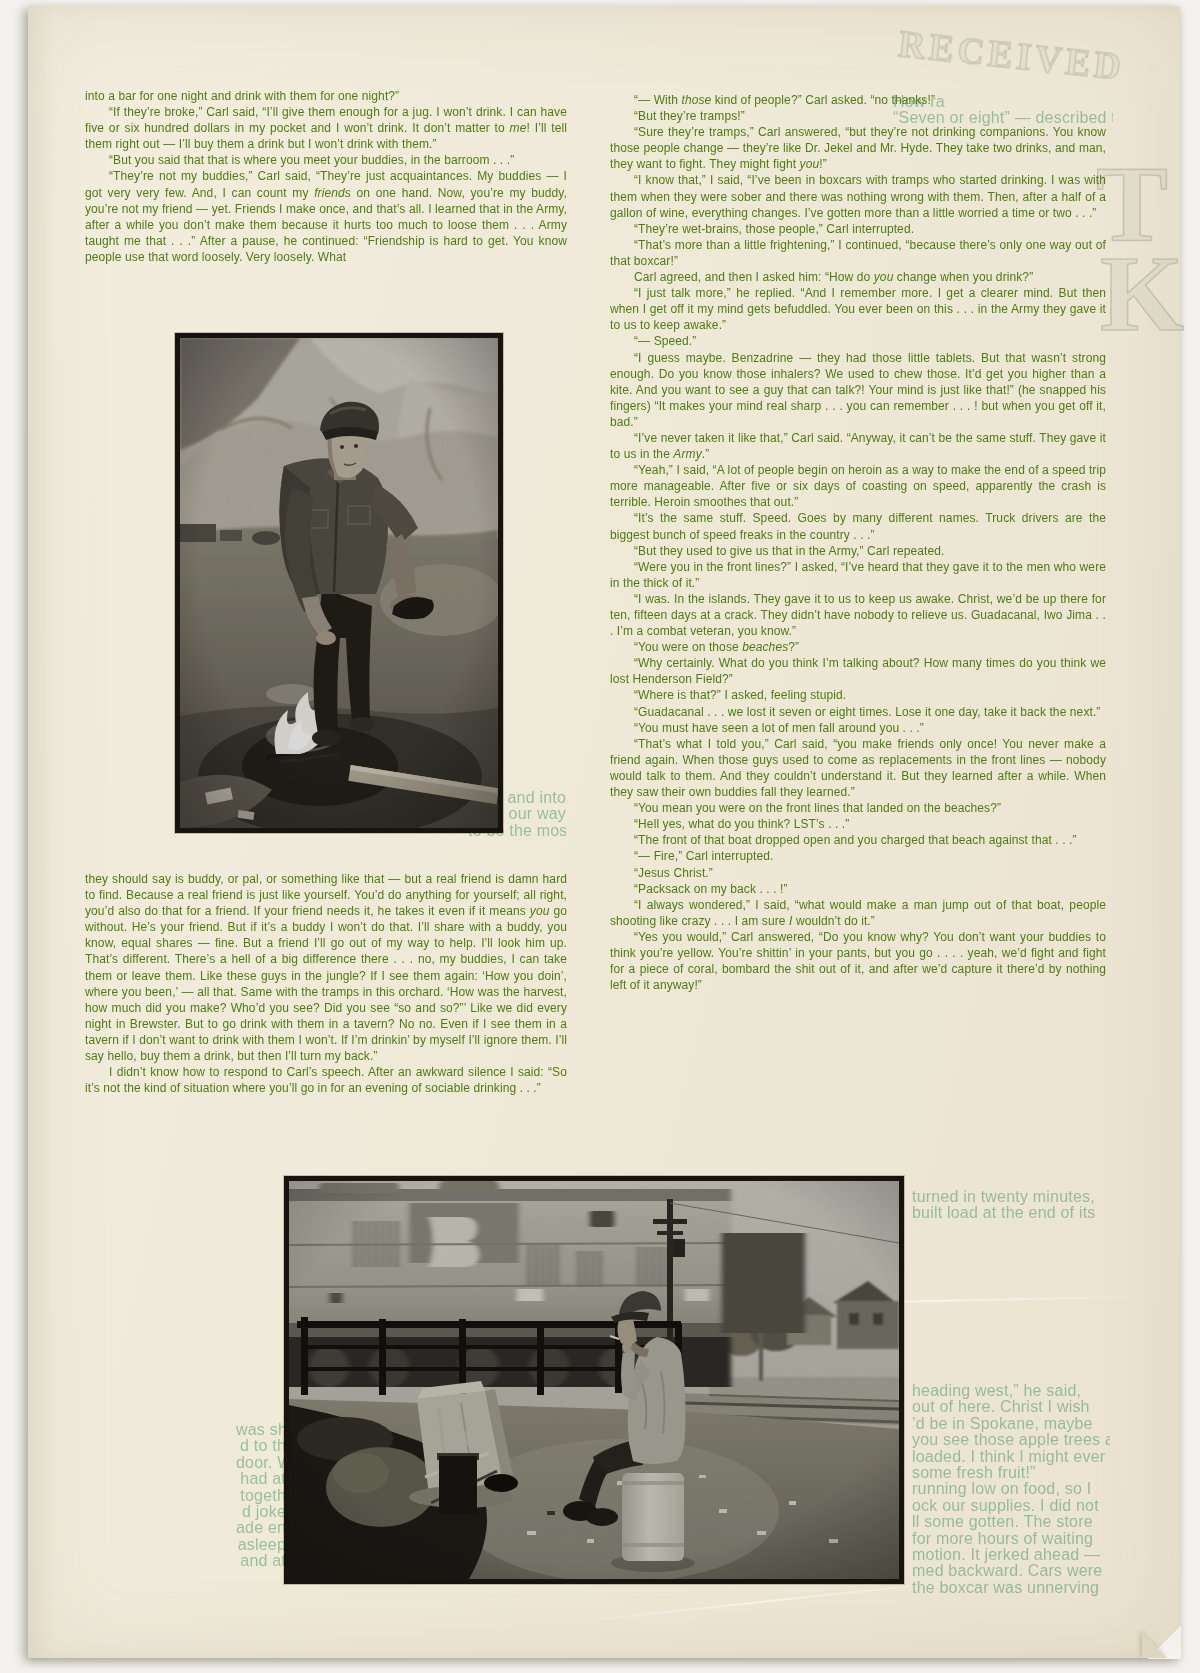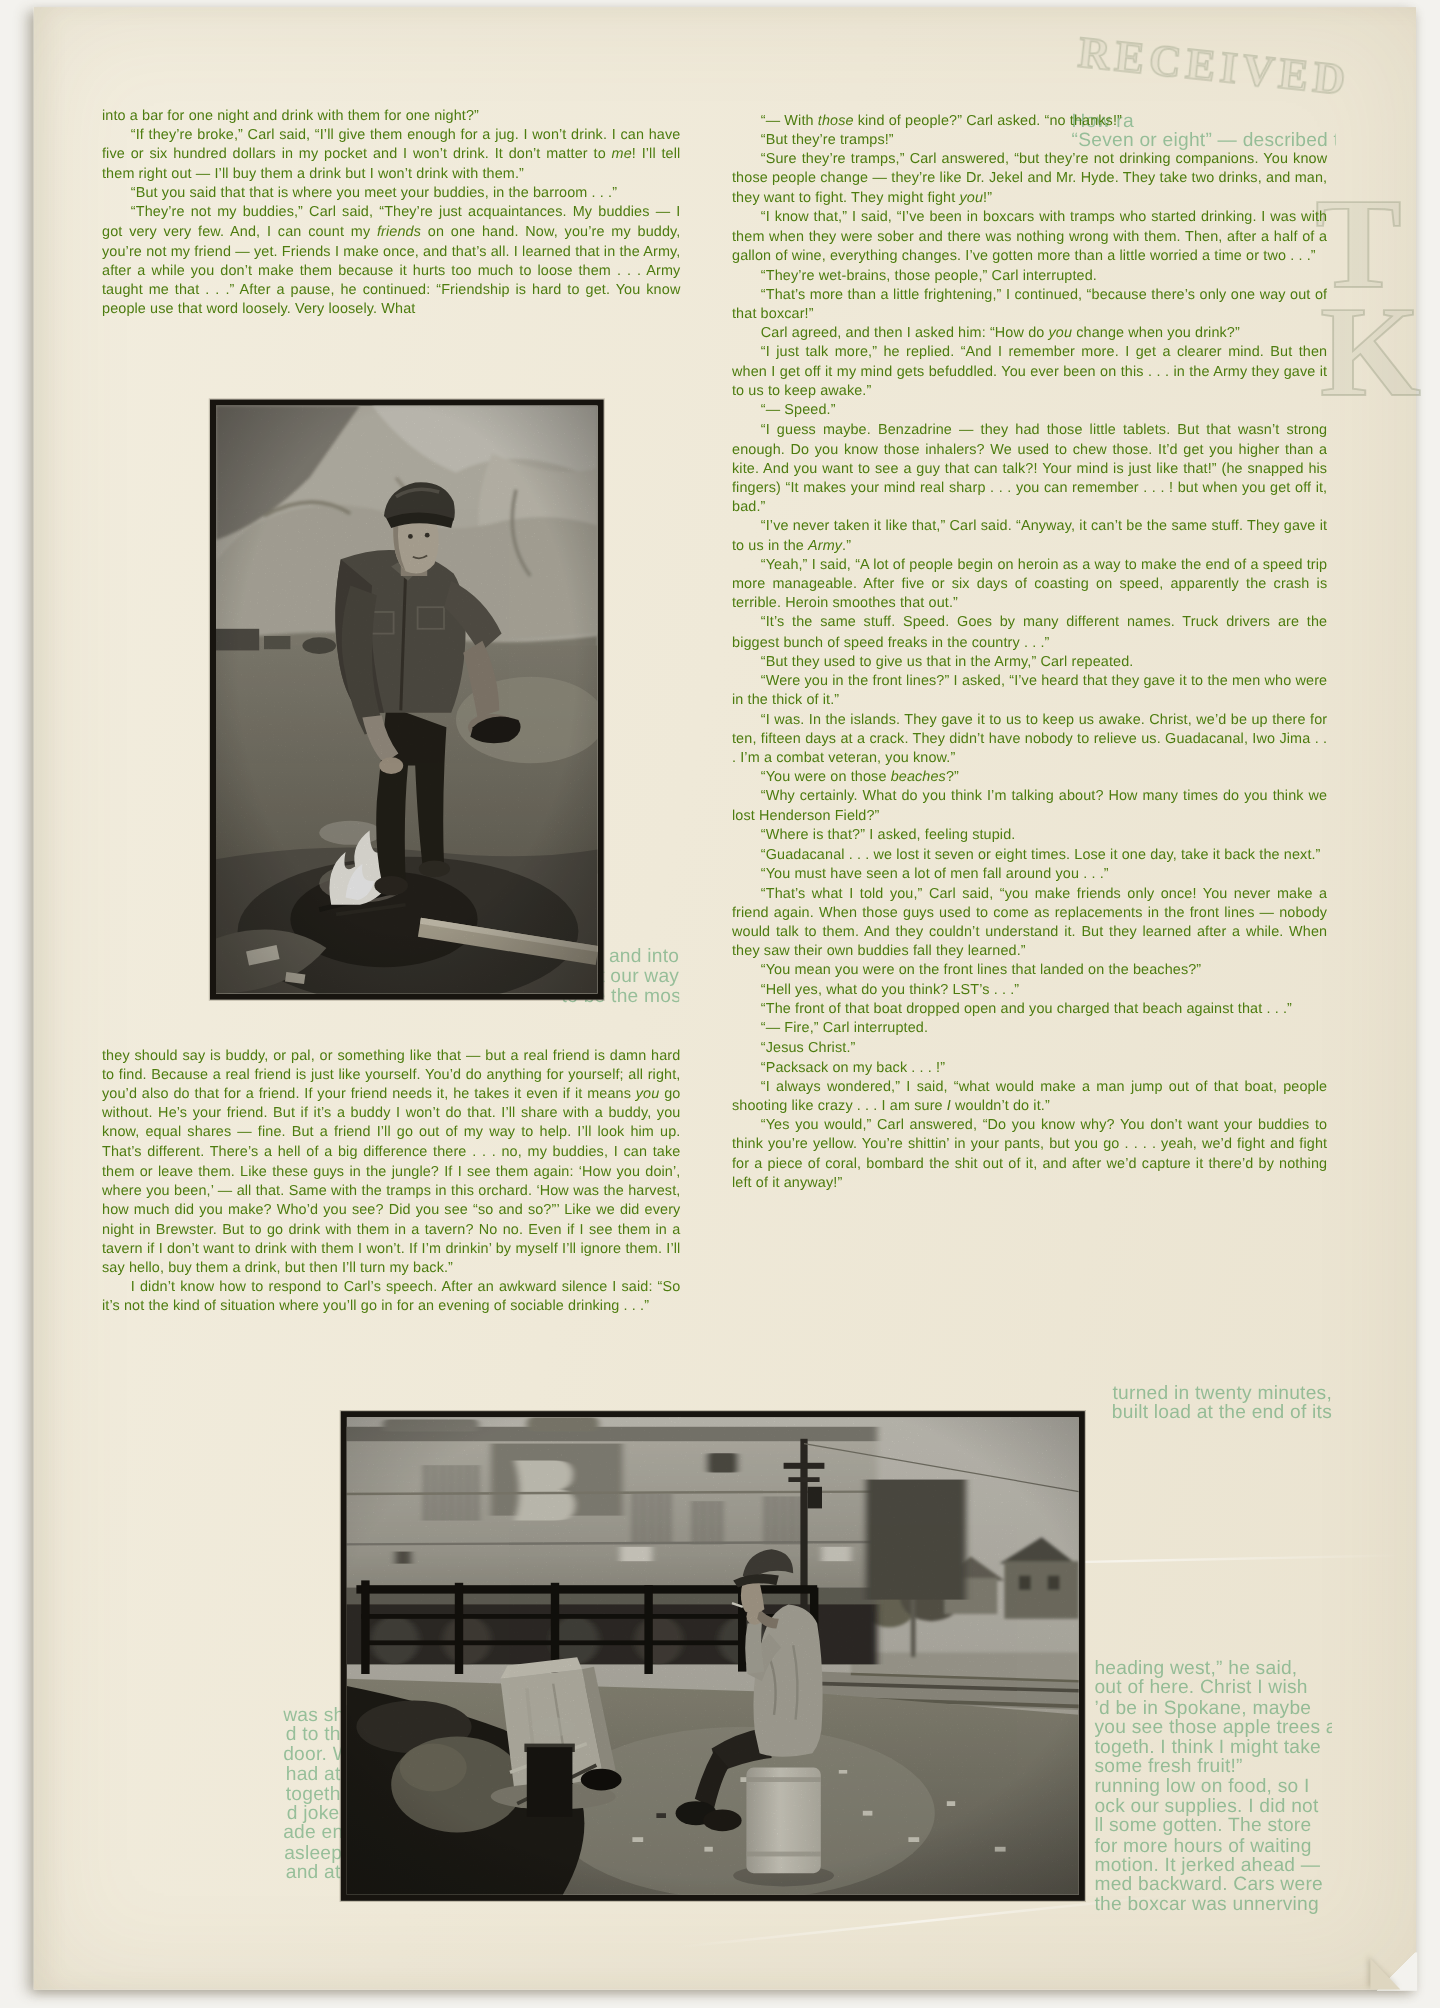"turned in twenty minutes," div.ghost-block { text-align: right -> left; top: 1154px -> 1189px }
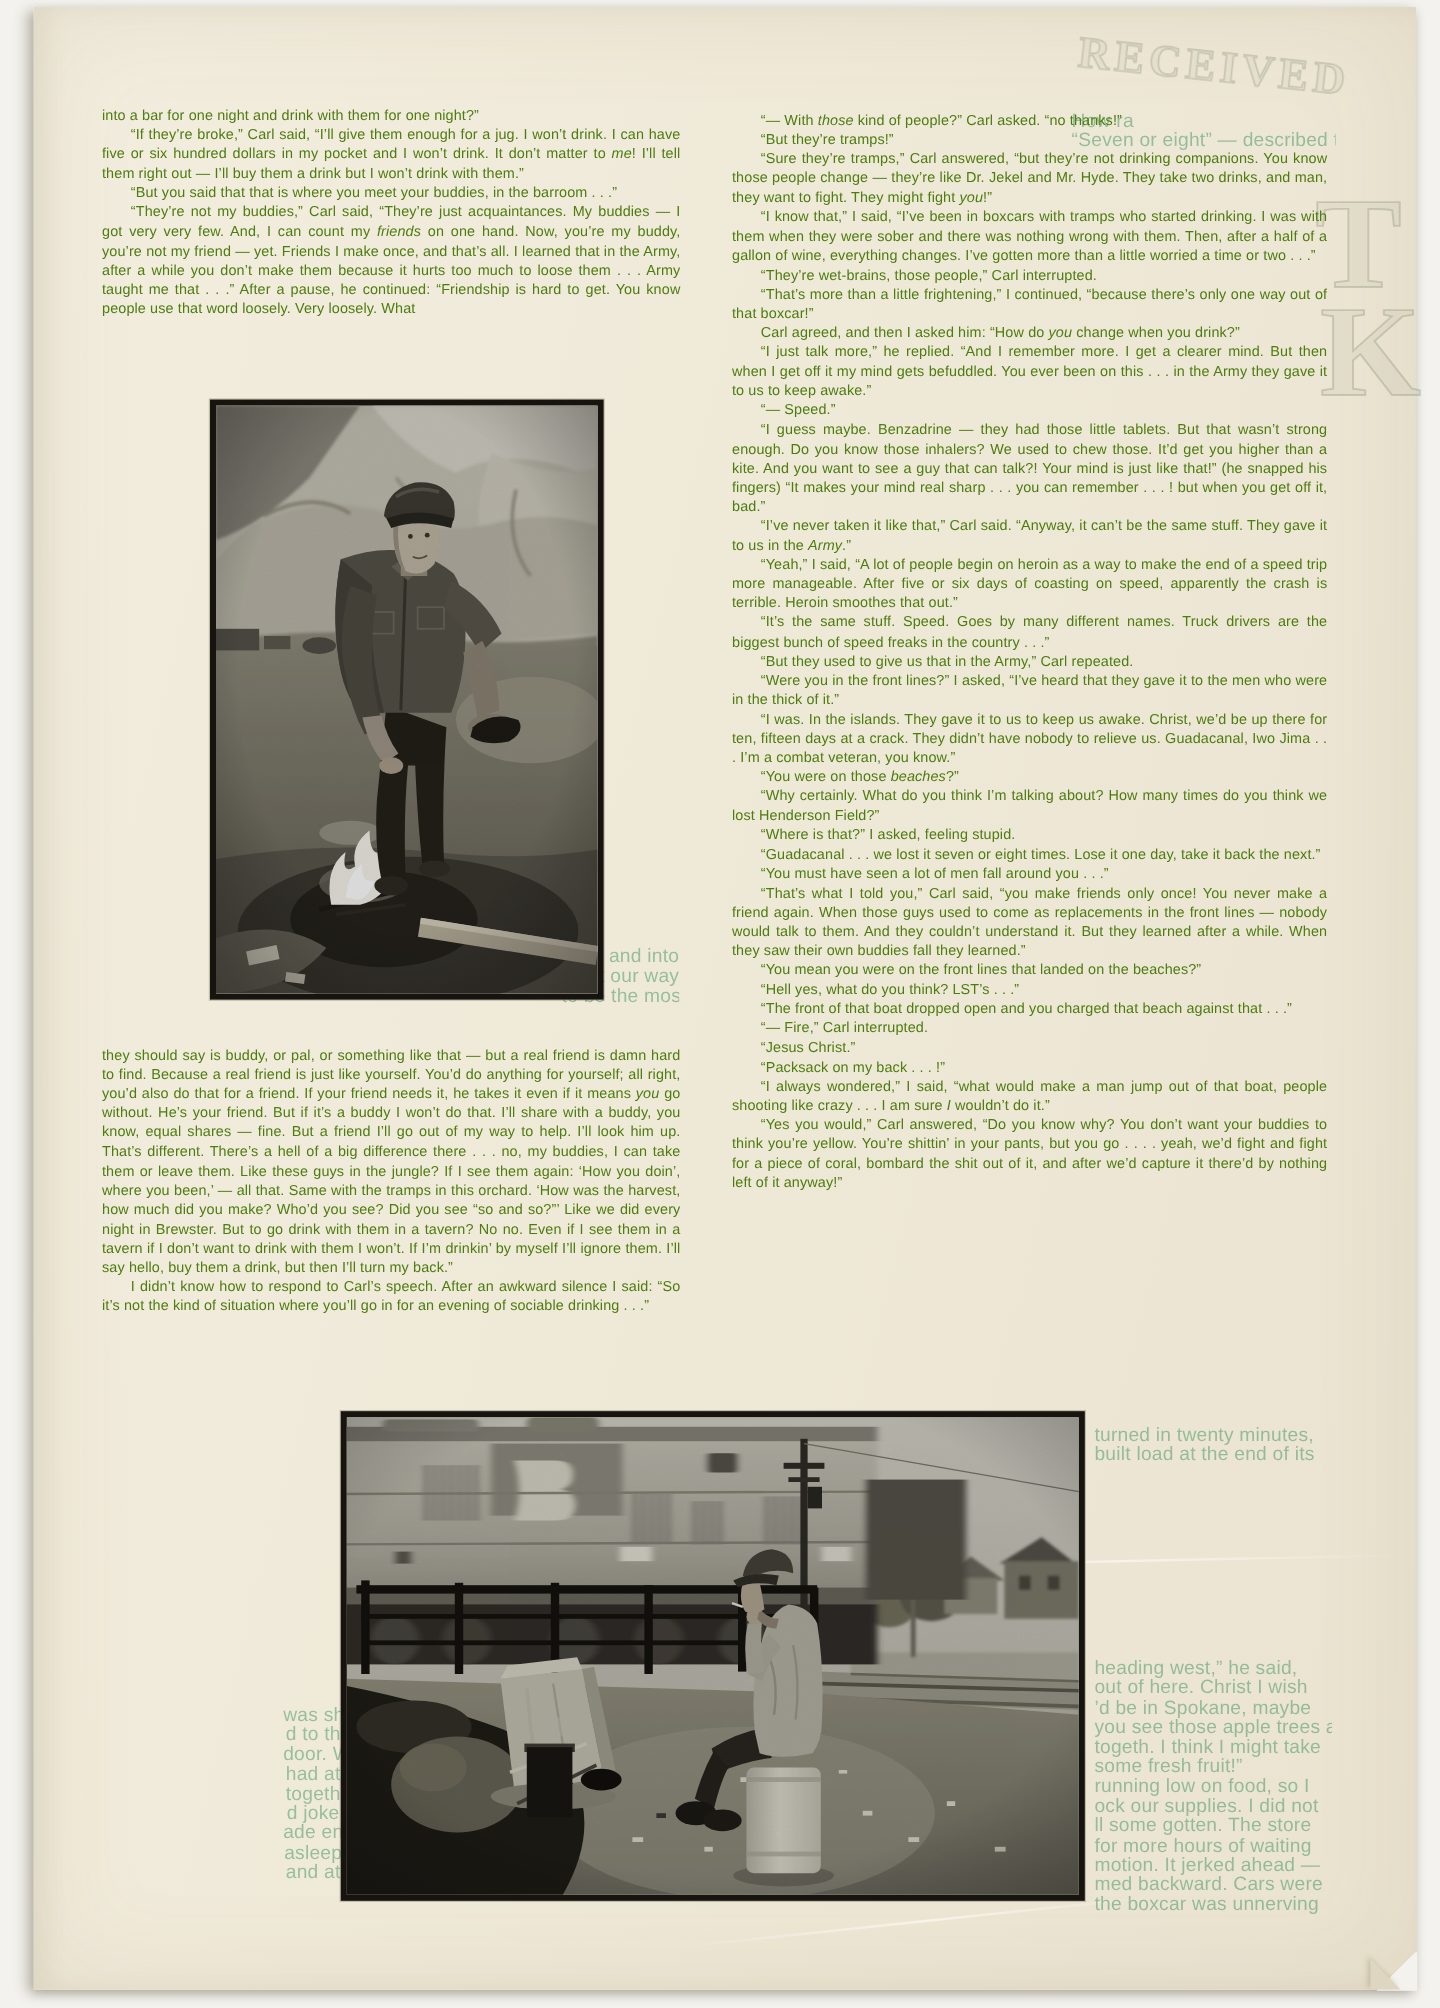"was sh" div.ghost-block { text-align: center -> right }
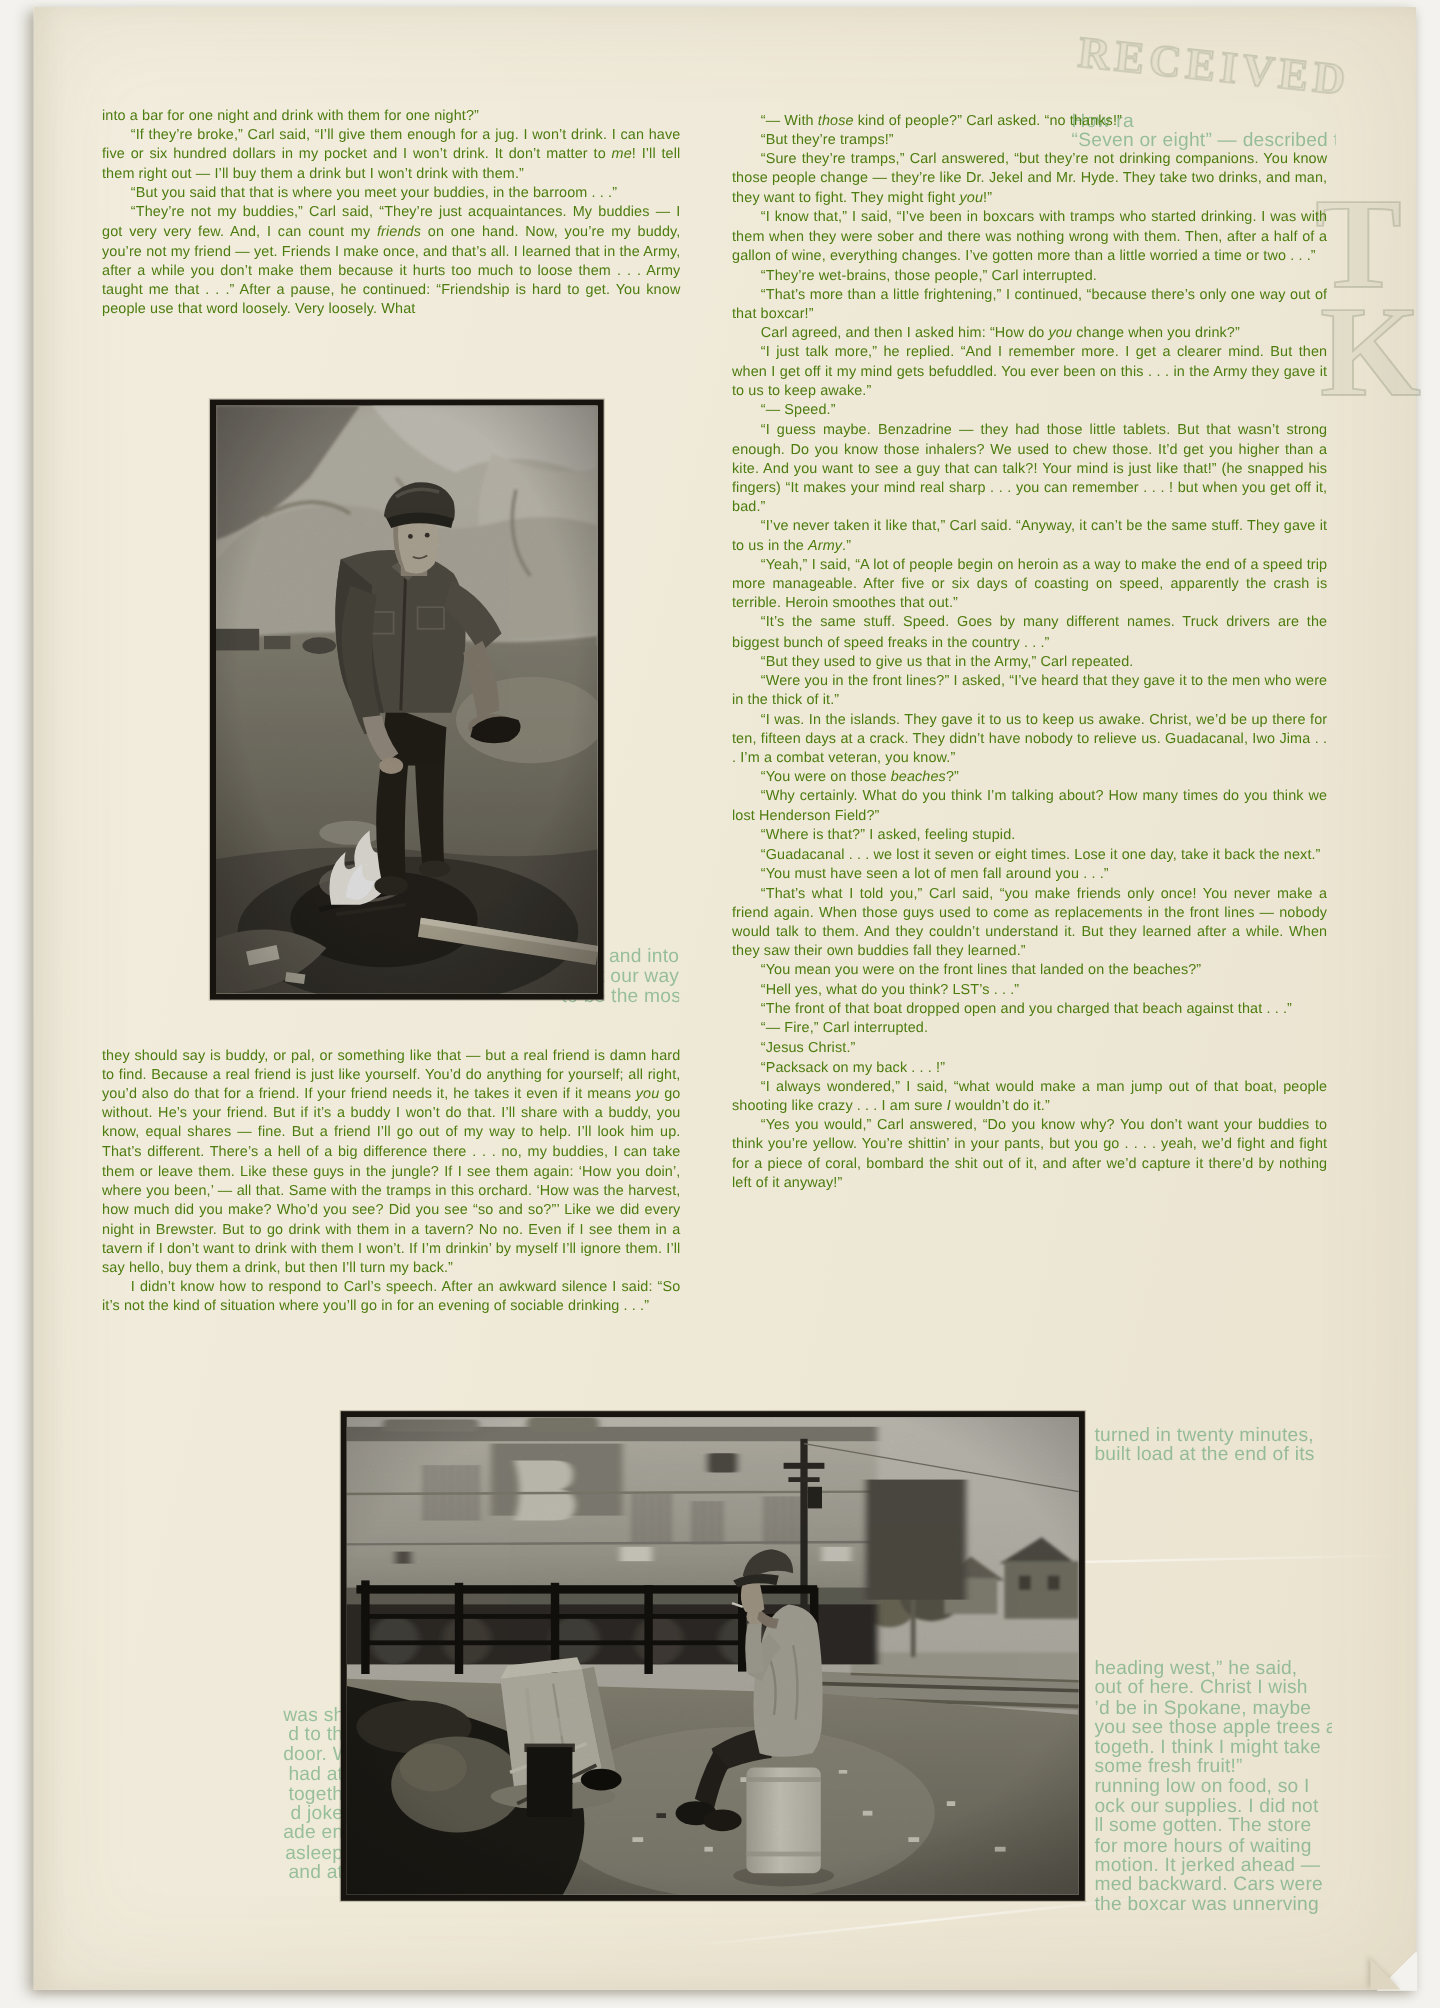"togeth. I think I might" div { text: togeth. I think I might take -> loaded. I think I might ever }
